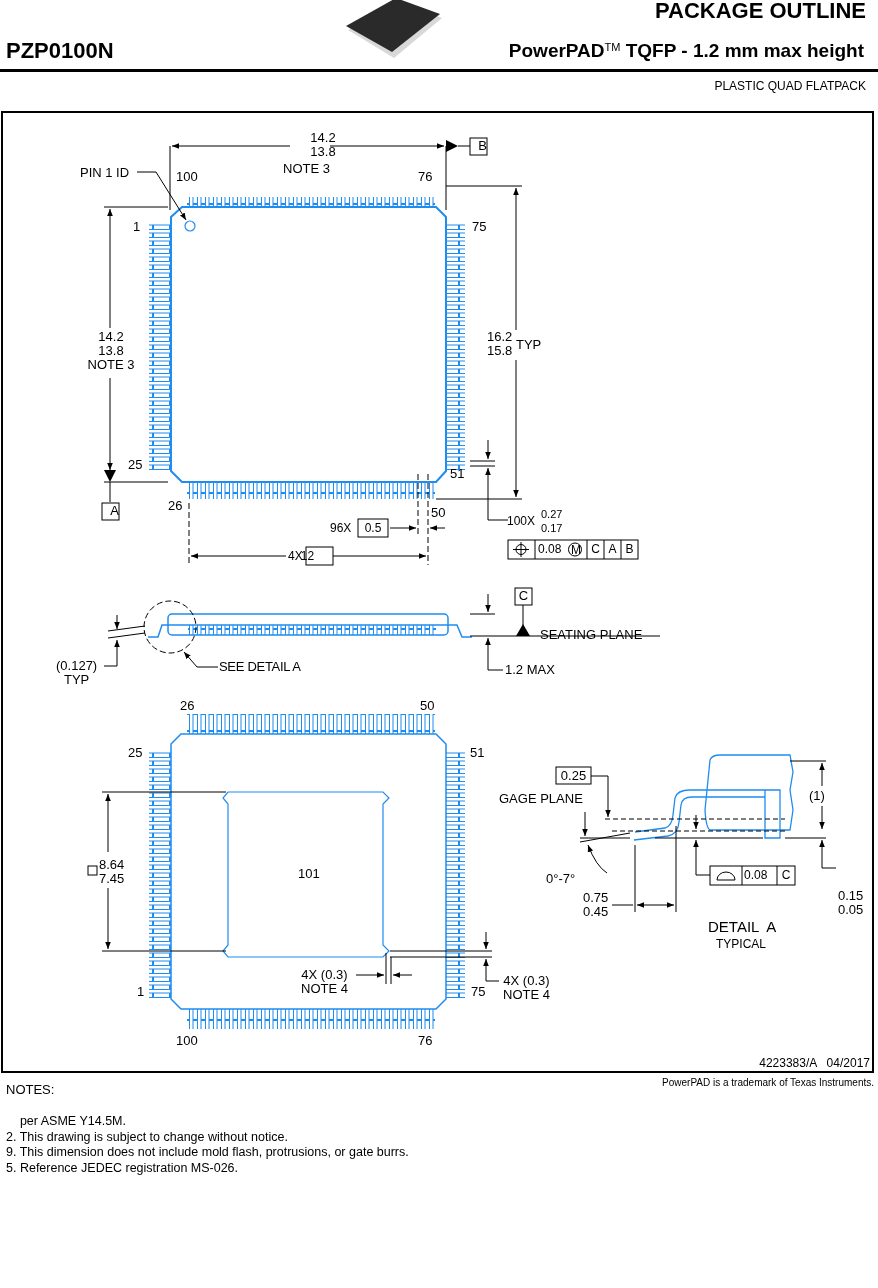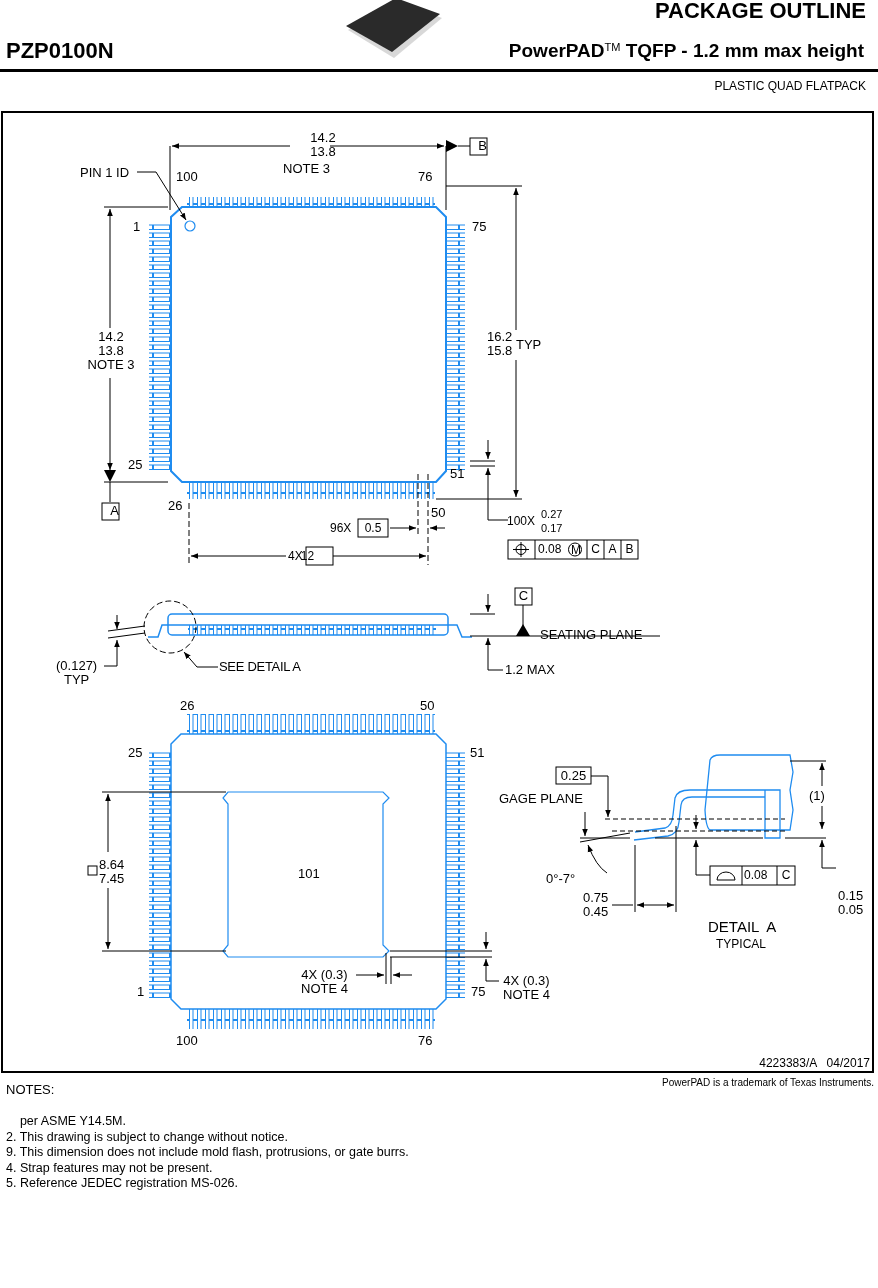"4. Strap features may not" div { html: <div>4. Strap features may not be present.</div> -> none }
